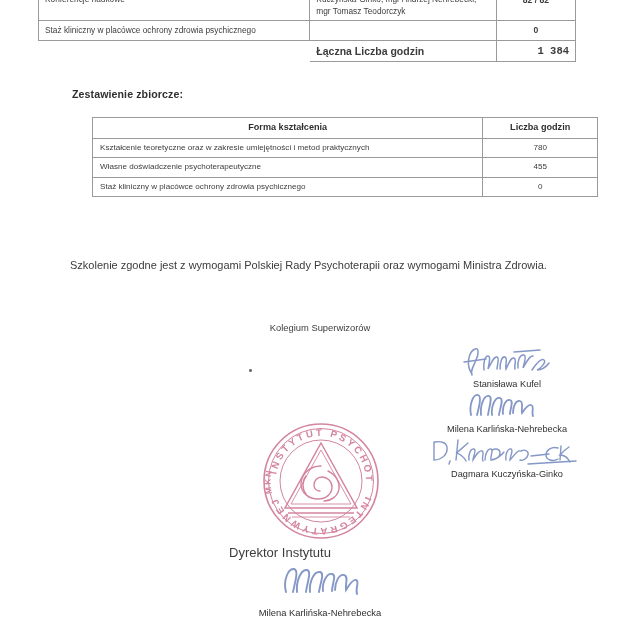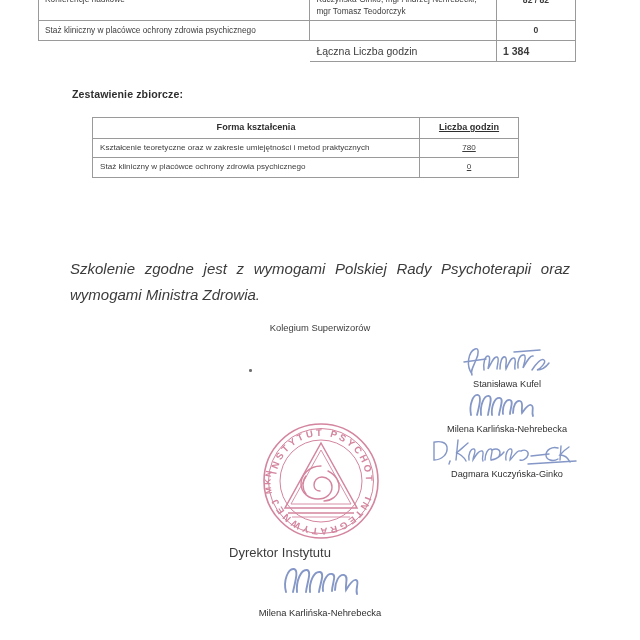"Łączna Liczba godzin" .tt-total-label { font-weight: normal -> bold }
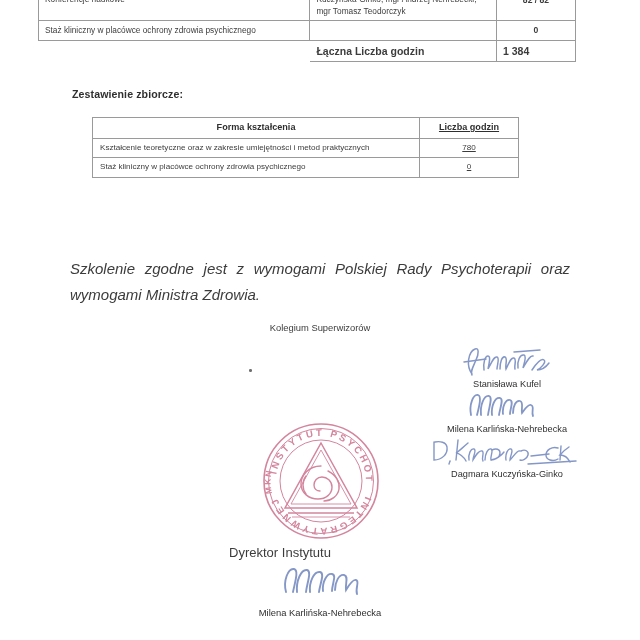"1 384" .tt-total-value { font-family: none -> Liberation Mono, monospace; text-align: left -> right }
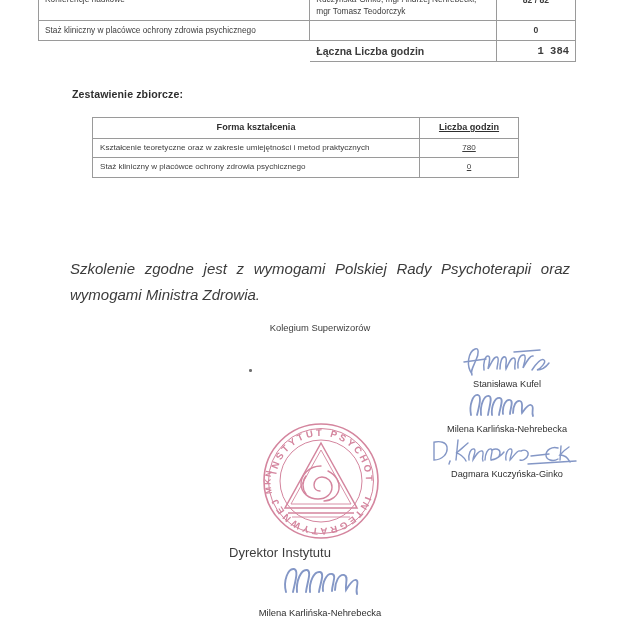"Forma kształcenia" .summary-table { width: 427px -> 506px }
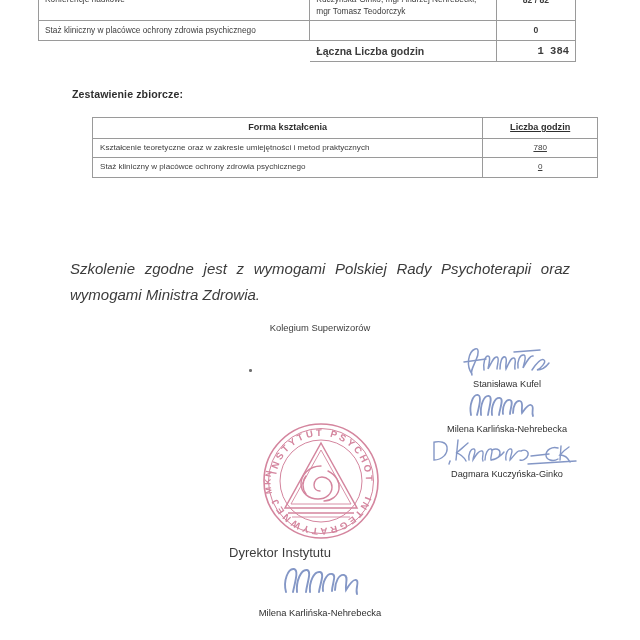"Liczba godzin" .st-hours { text-decoration: underline -> none }
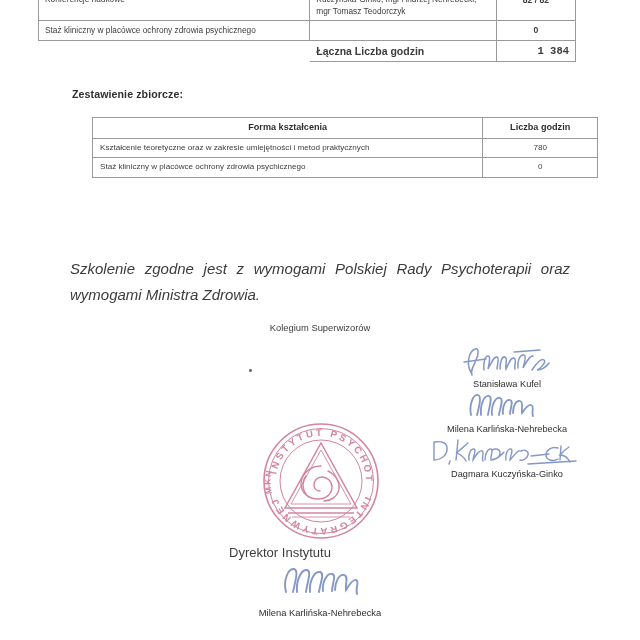"Własne doświadczenie psychoterapeutyczne" tr { html: none -> <tr> <td>Własne doświadczenie psychoterapeutyczne</td> <td>455</td> </tr> }
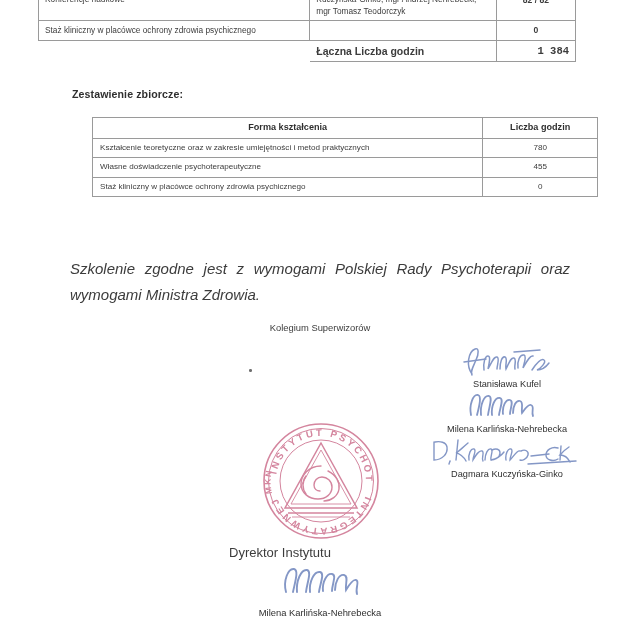"Szkolenie zgodne jest z wymogami" .statement { font-size: 15px -> 11px; font-style: italic -> none }
